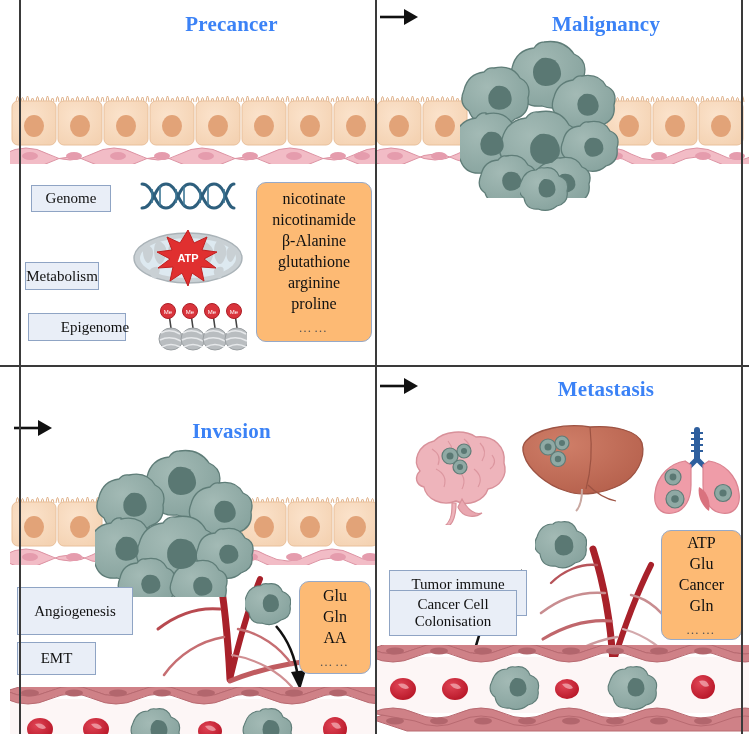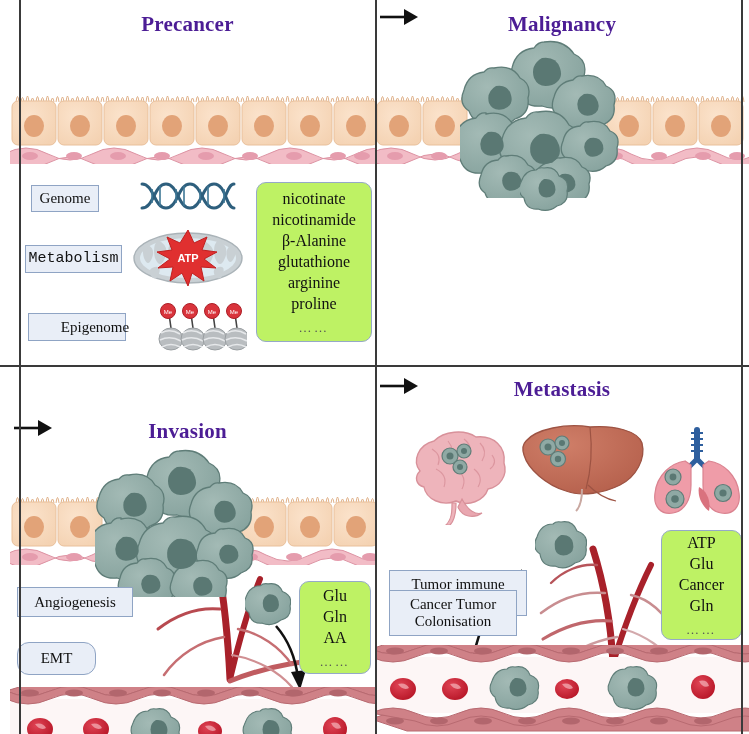"Precancer" .p-title { color: #4c1d95 -> #3b82f6; padding-left: none -> 44px }
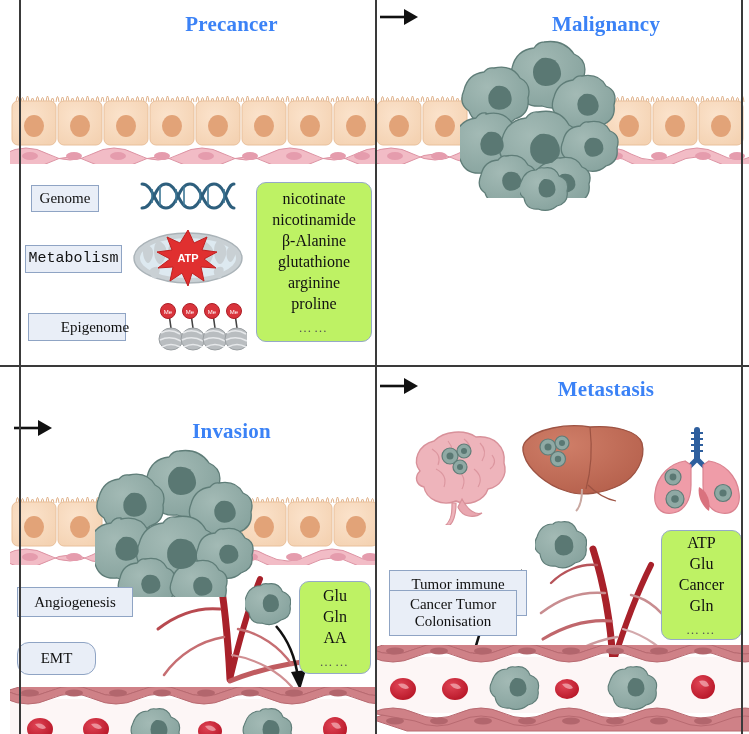"Genome" div.lbl { width: 68px -> 80px }
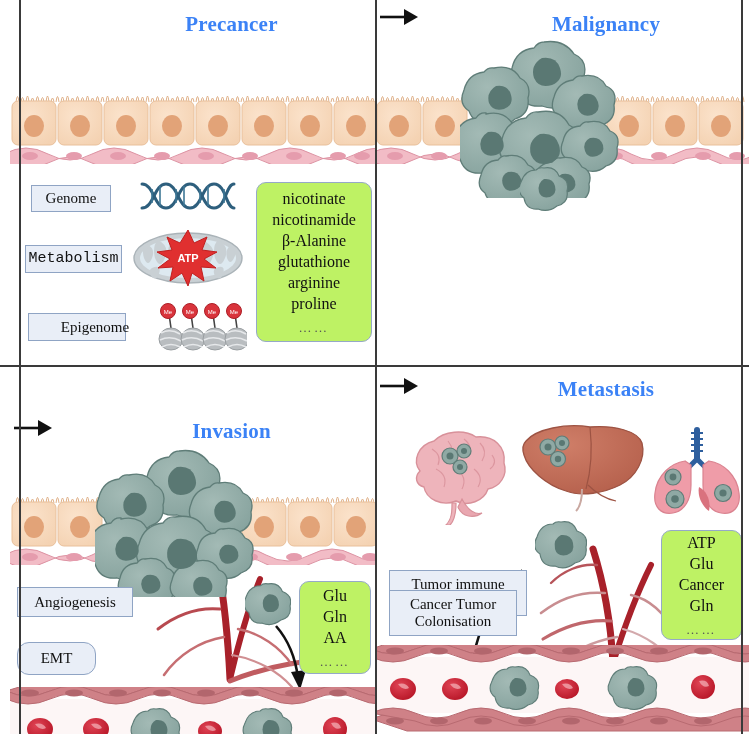"nicotinate" .mbox { background: #bef264 -> #fdba74 }
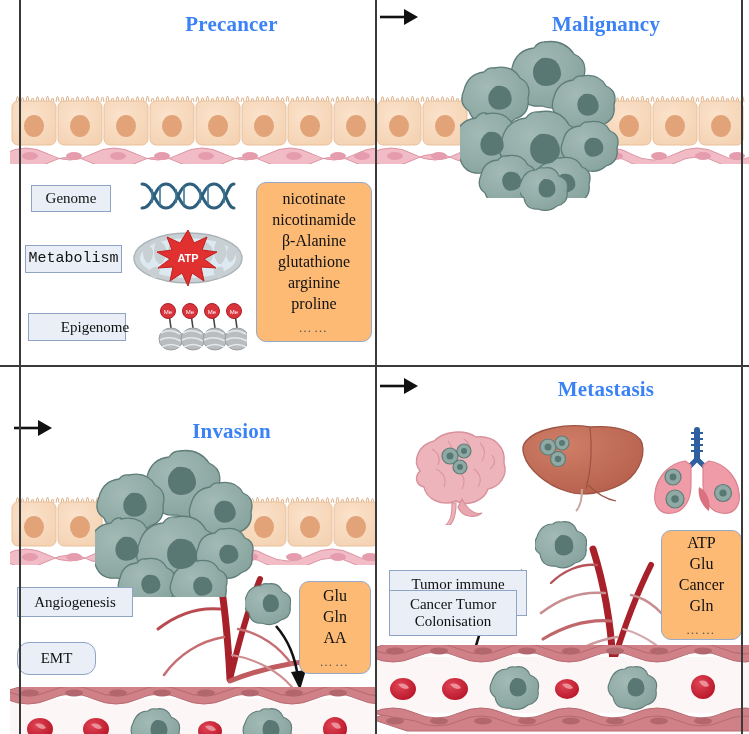"Metabolism" div.lbl { font-family: Liberation Mono, monospace -> none; top: 245px -> 262px; width: 97px -> 74px }
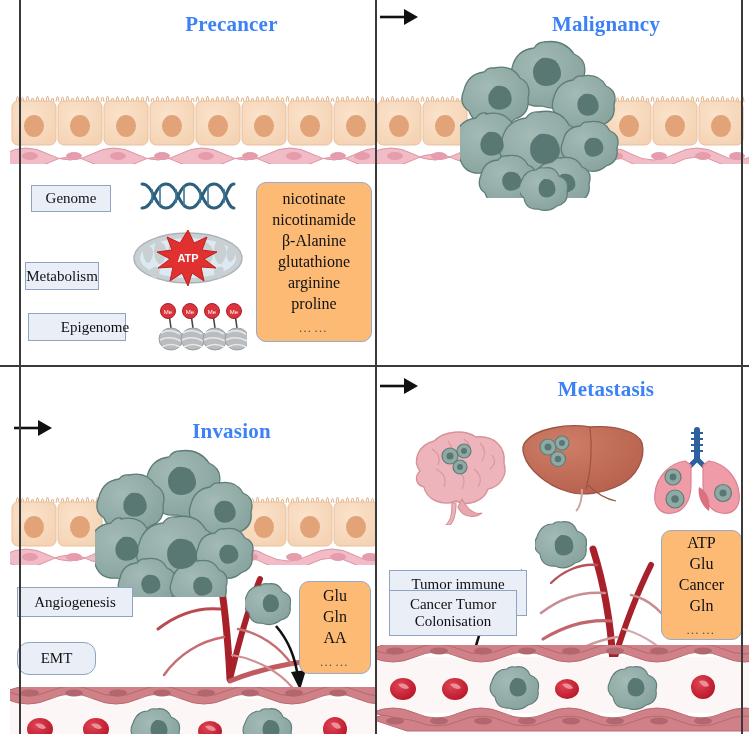"Angiogenesis" div.lbl { height: 30px -> 48px }
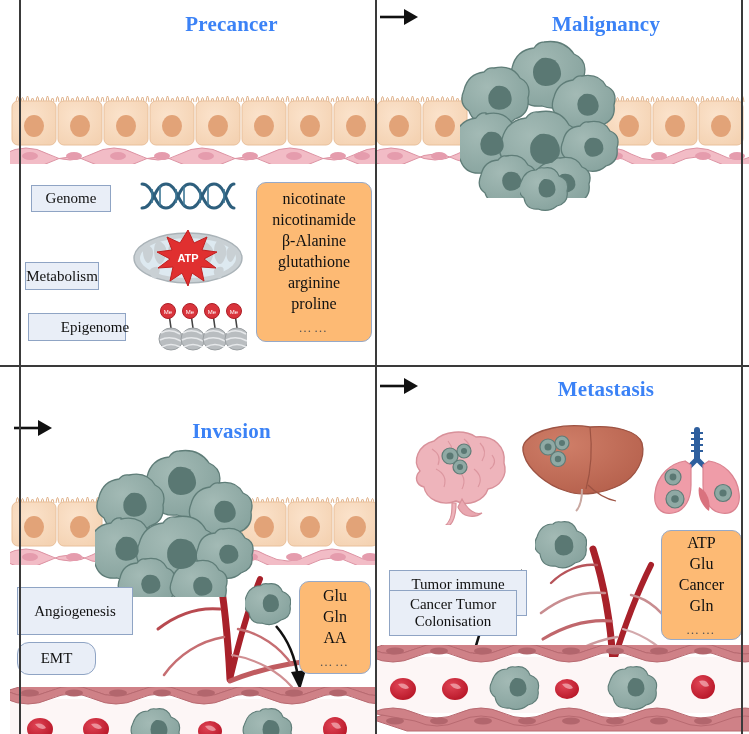"Cancer Tumor" div.lbl { text: Tumor -> Cell }
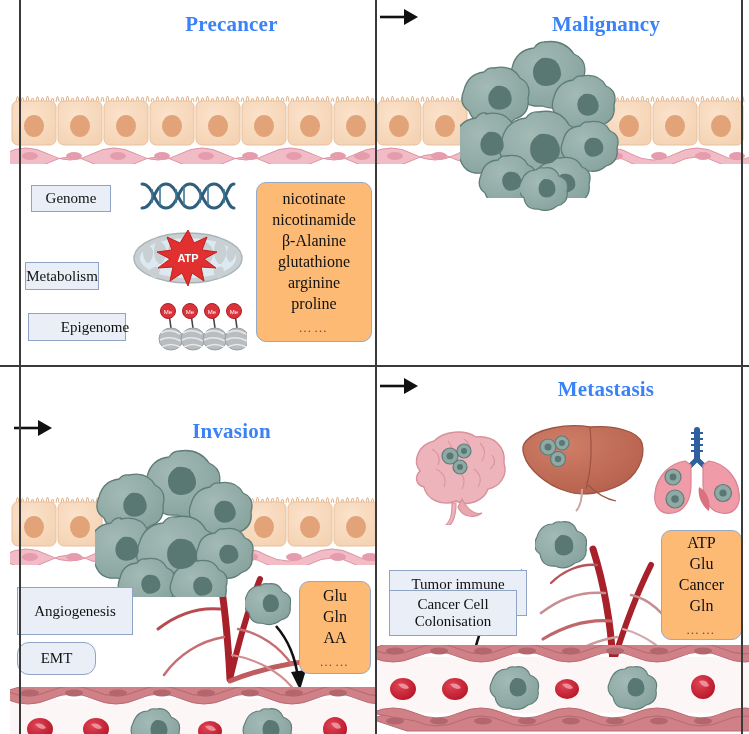"EMT" div.lbl { border-radius: 12px -> none }
